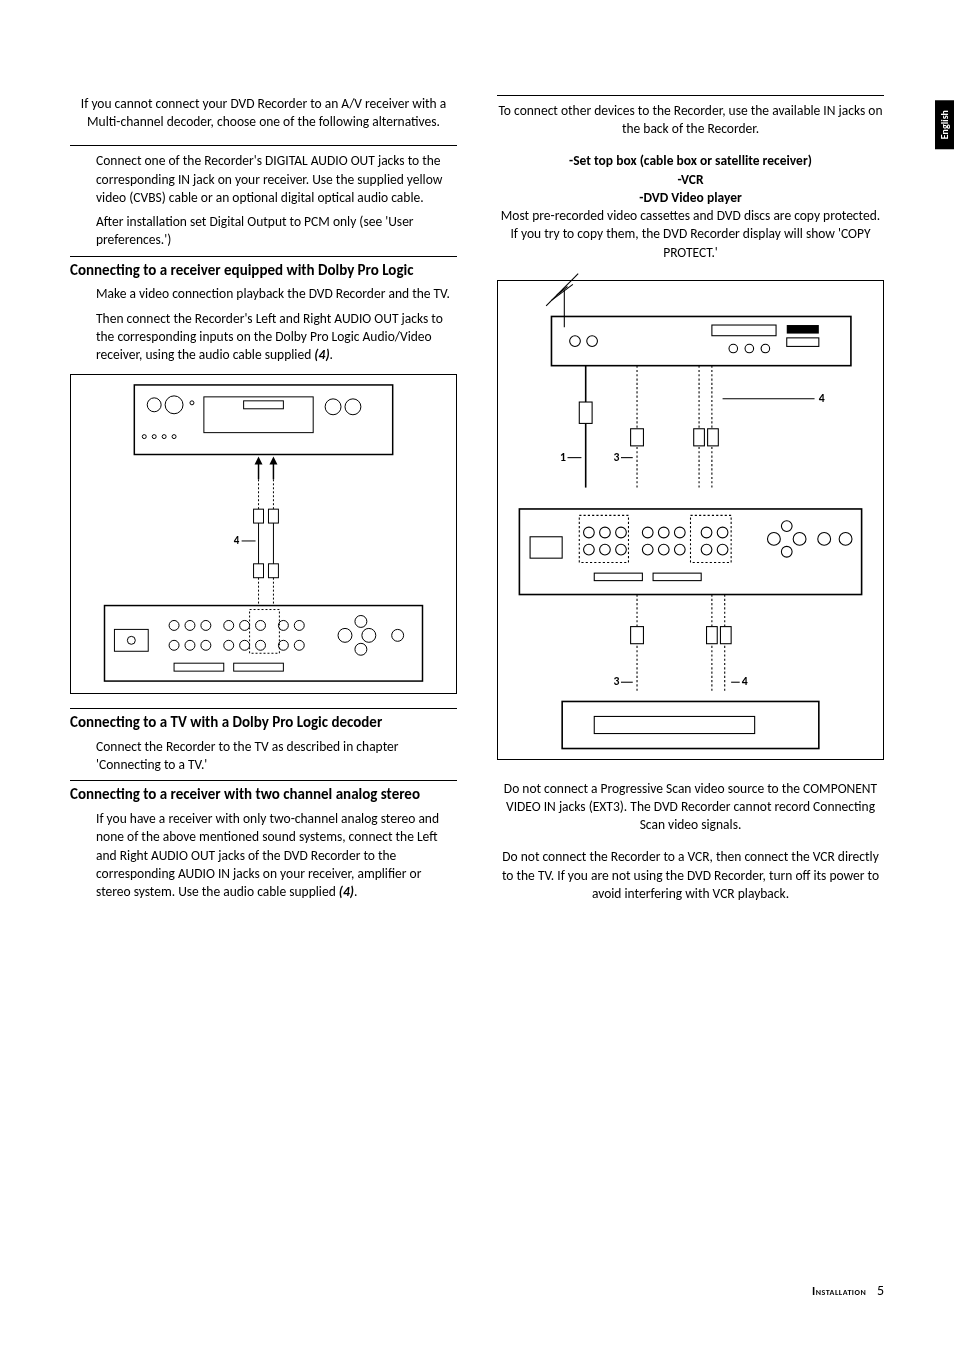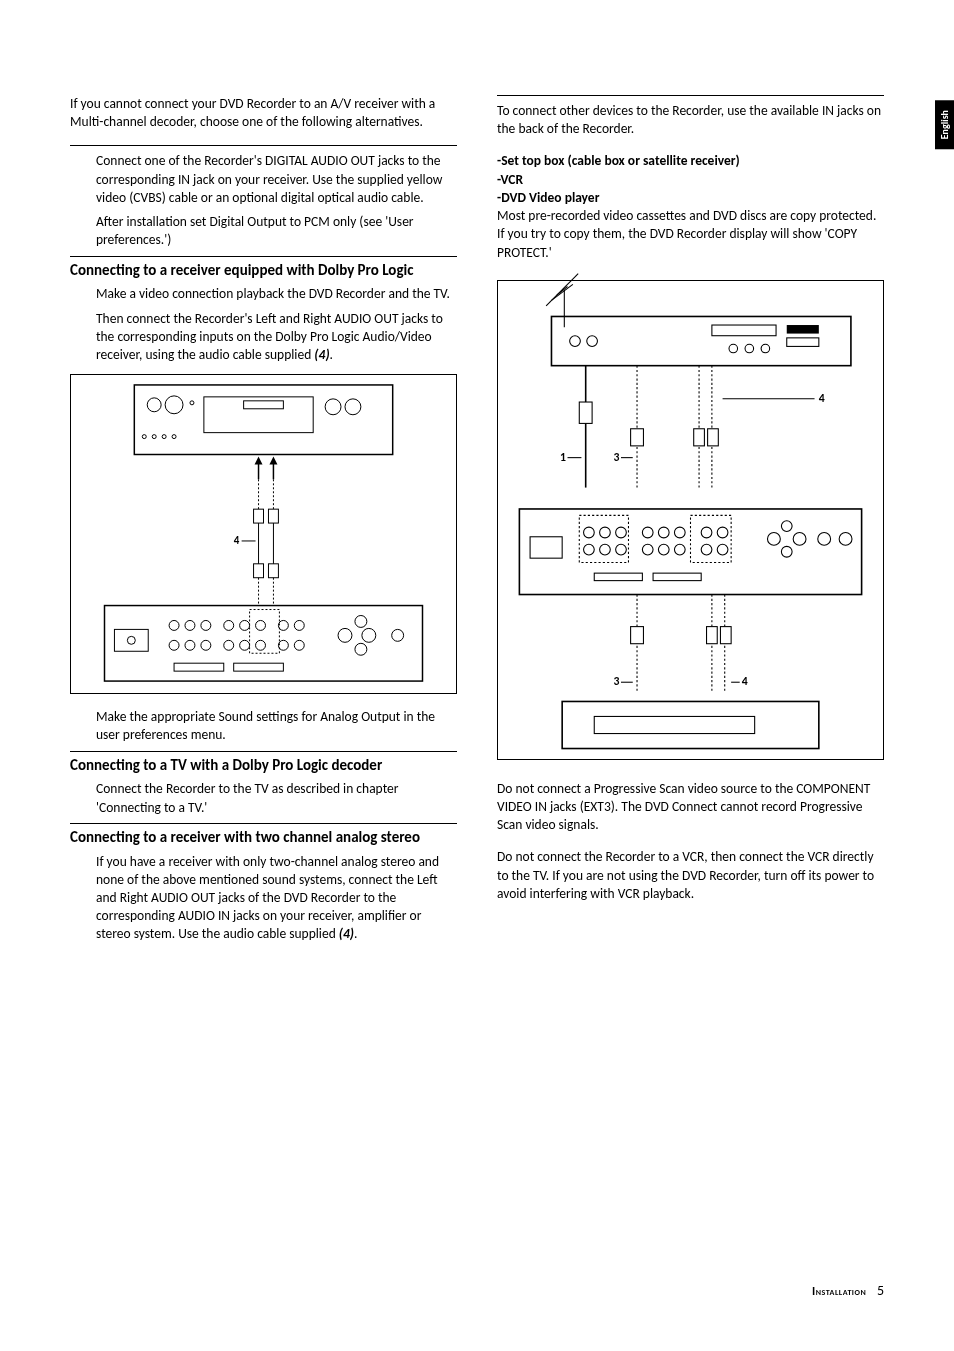"If you cannot connect your" p.intro, p.body { text-align: none -> center }
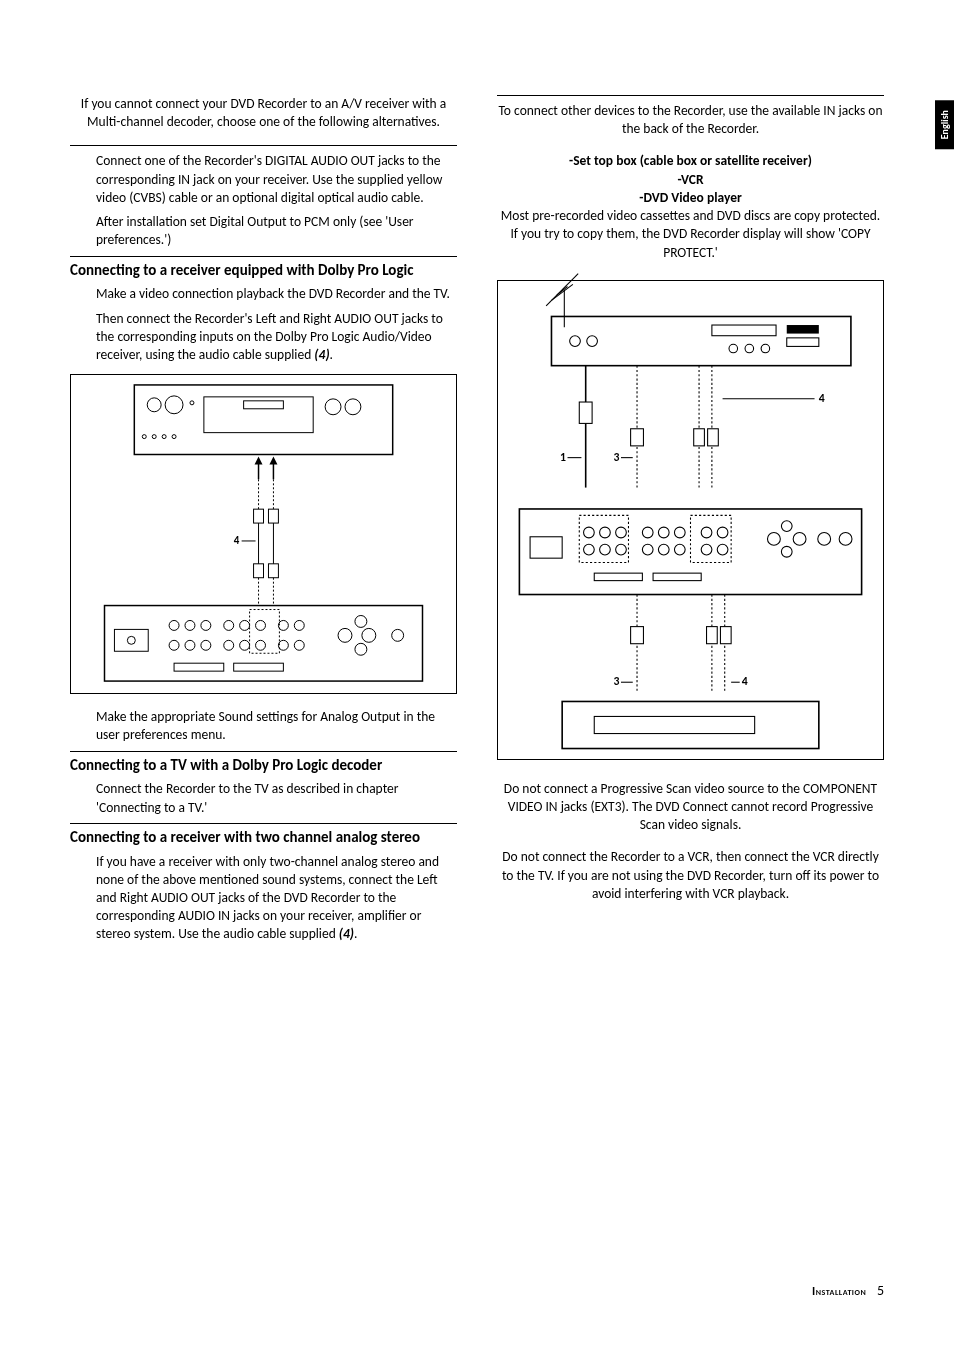"Make the appropriate Sound settings" div.indent { html: <div> <p>Make the appropriate Sound settings for Analog Output in the user preferences menu.</p> </div> -> none }
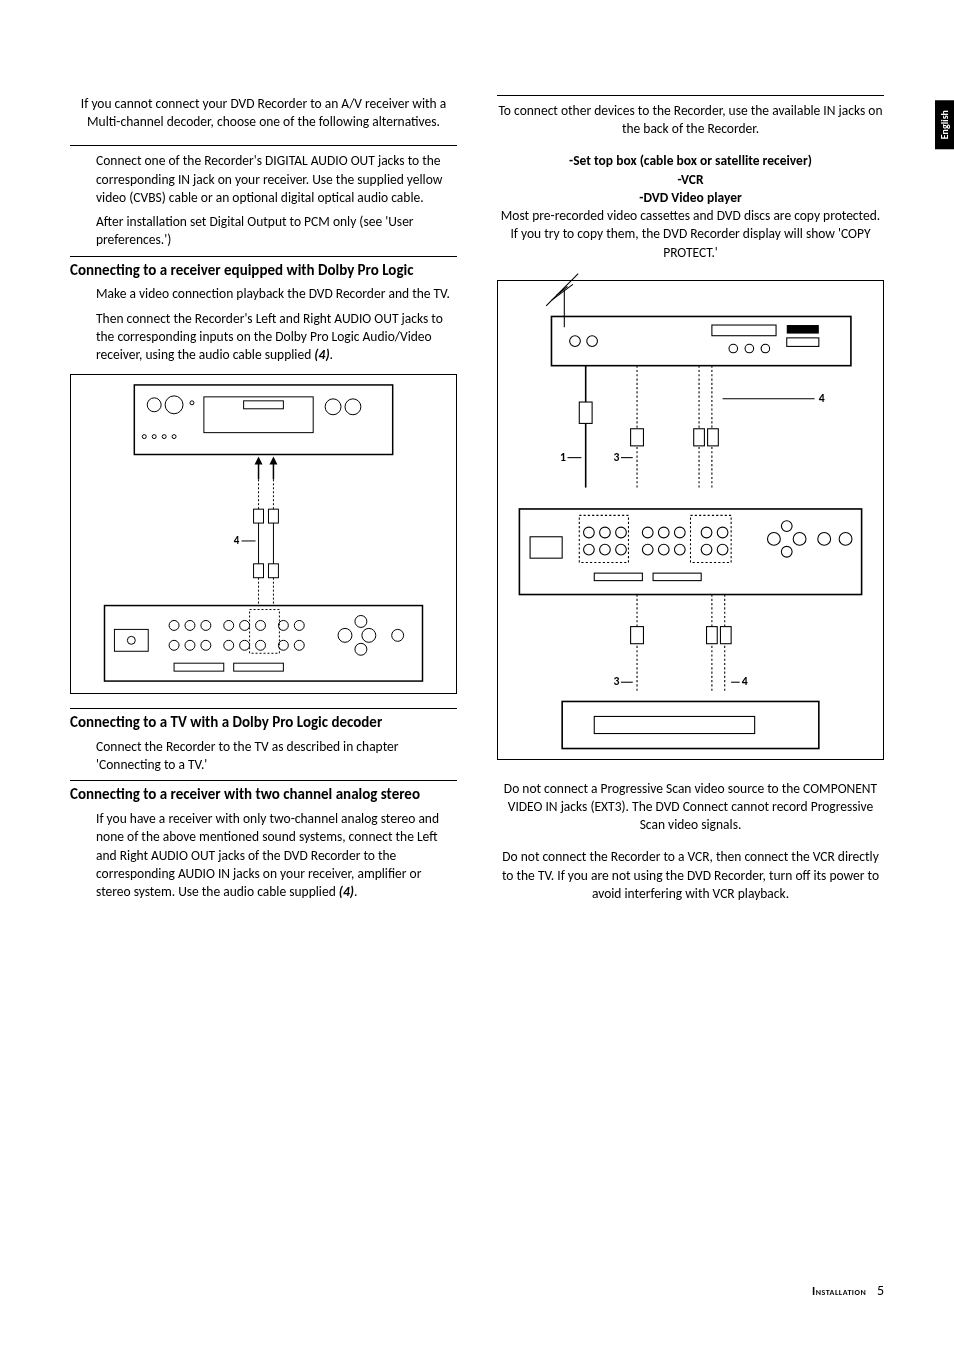"Do not connect a Progressive" p.body { text: Connect cannot record Progressive -> Recorder cannot record Connecting }
